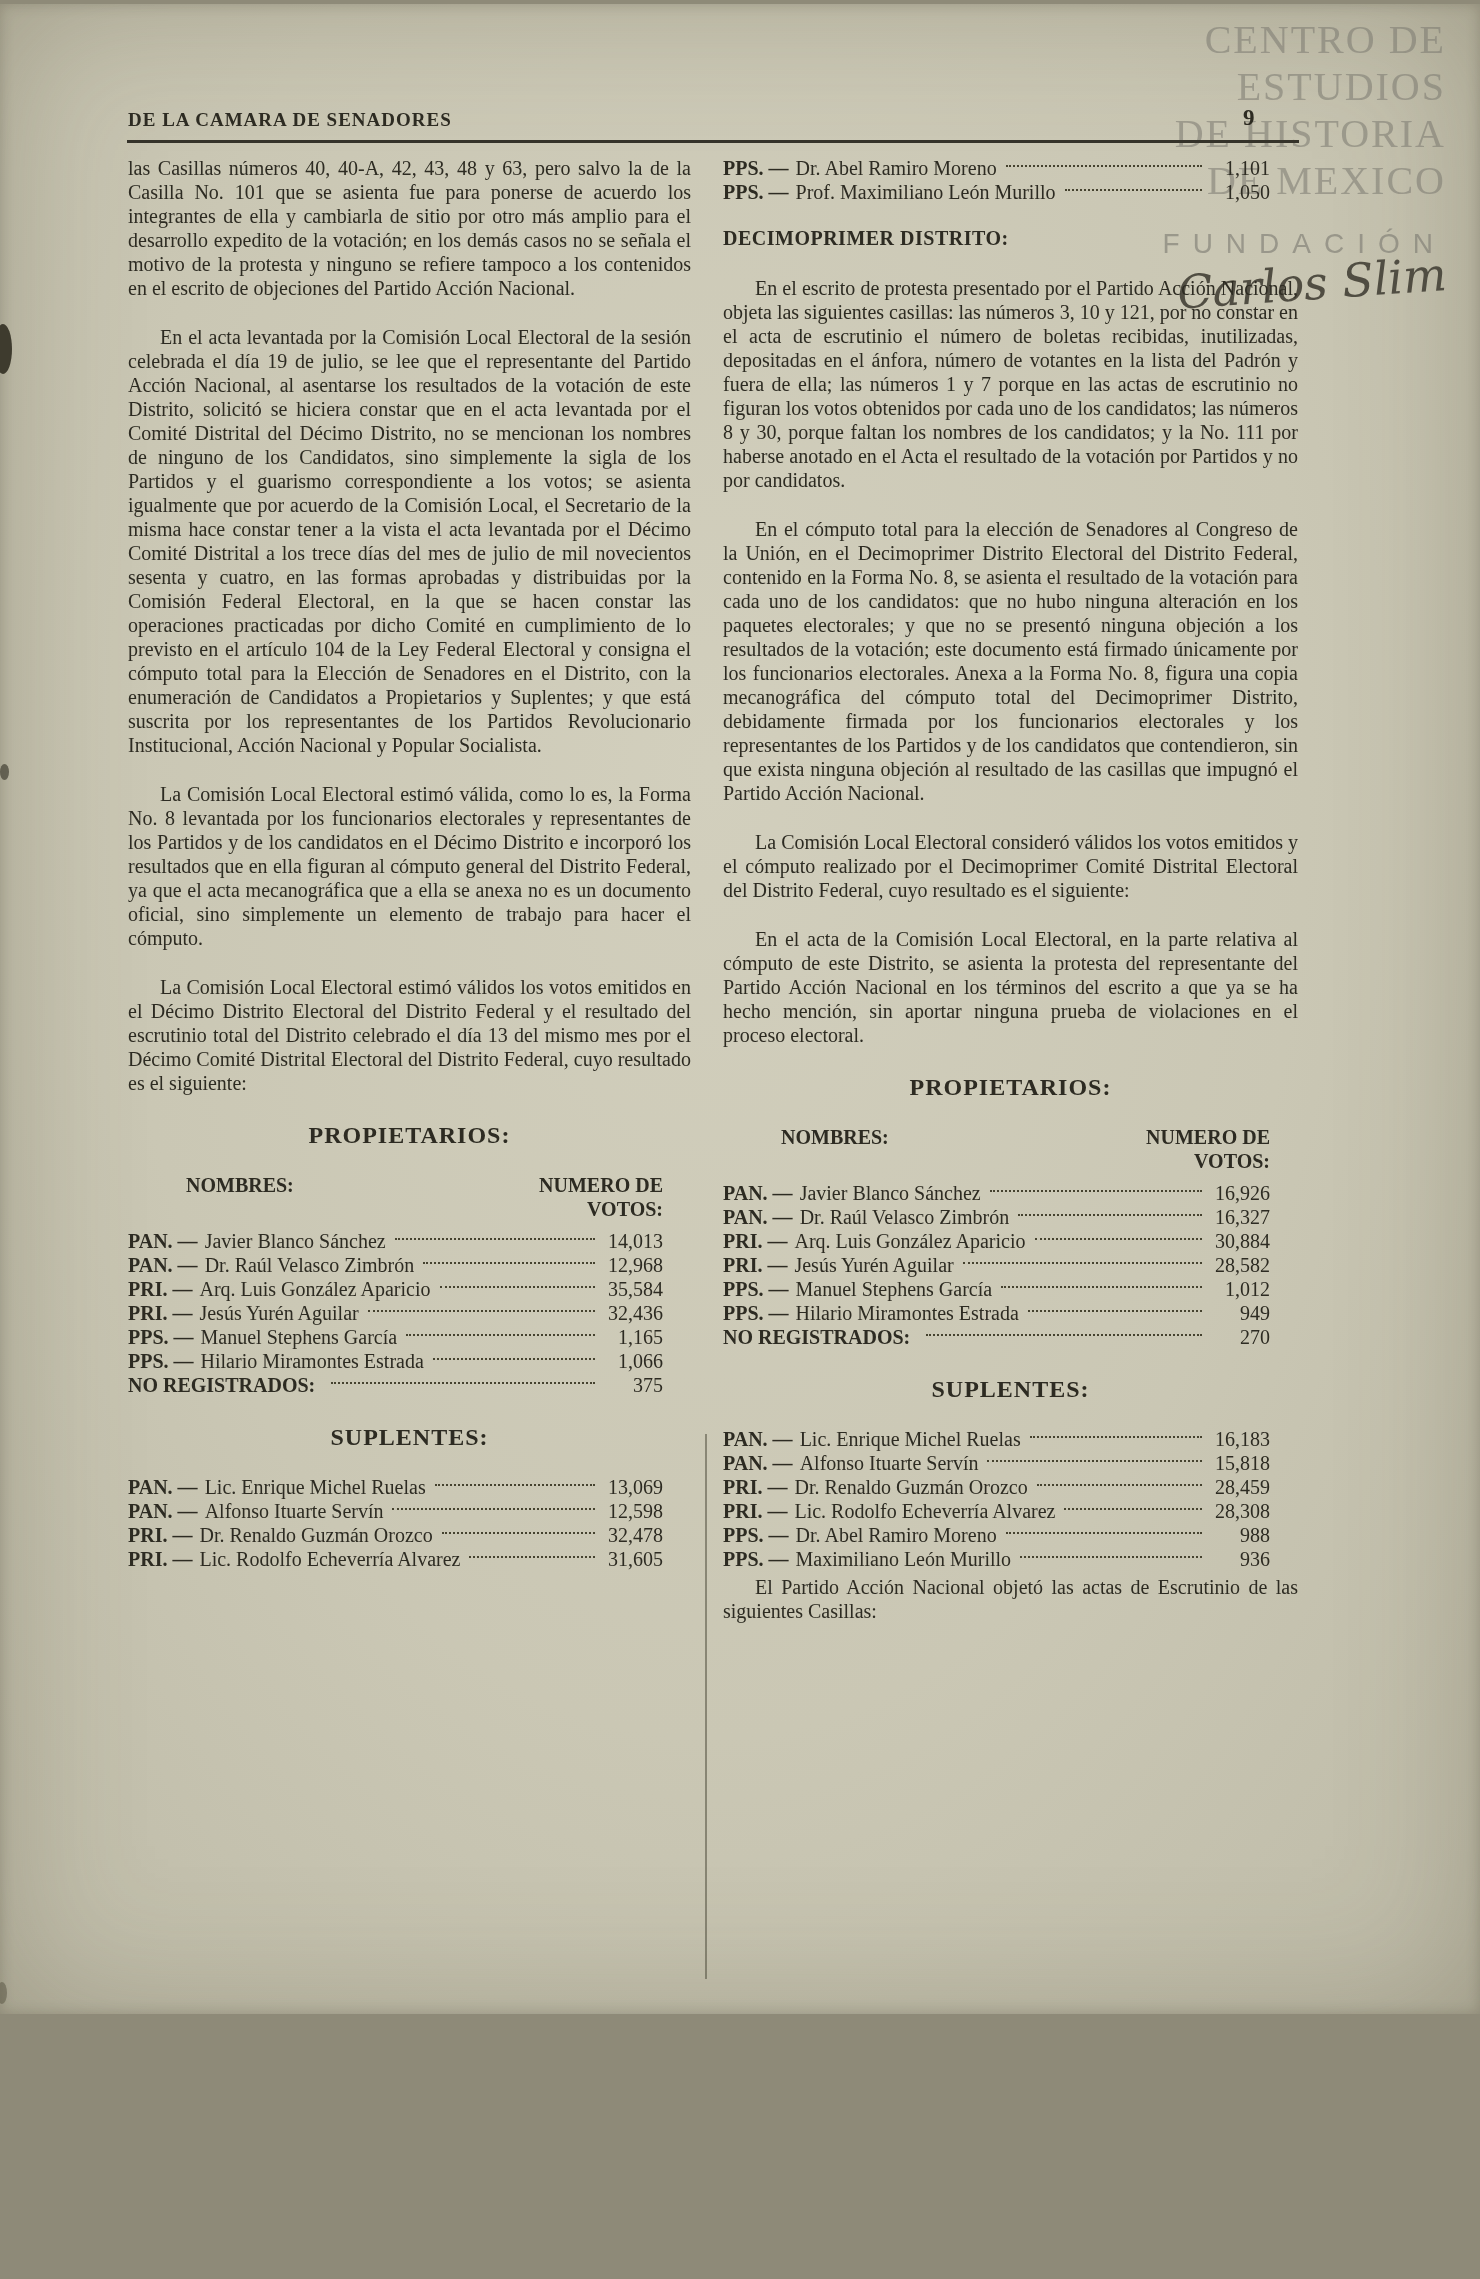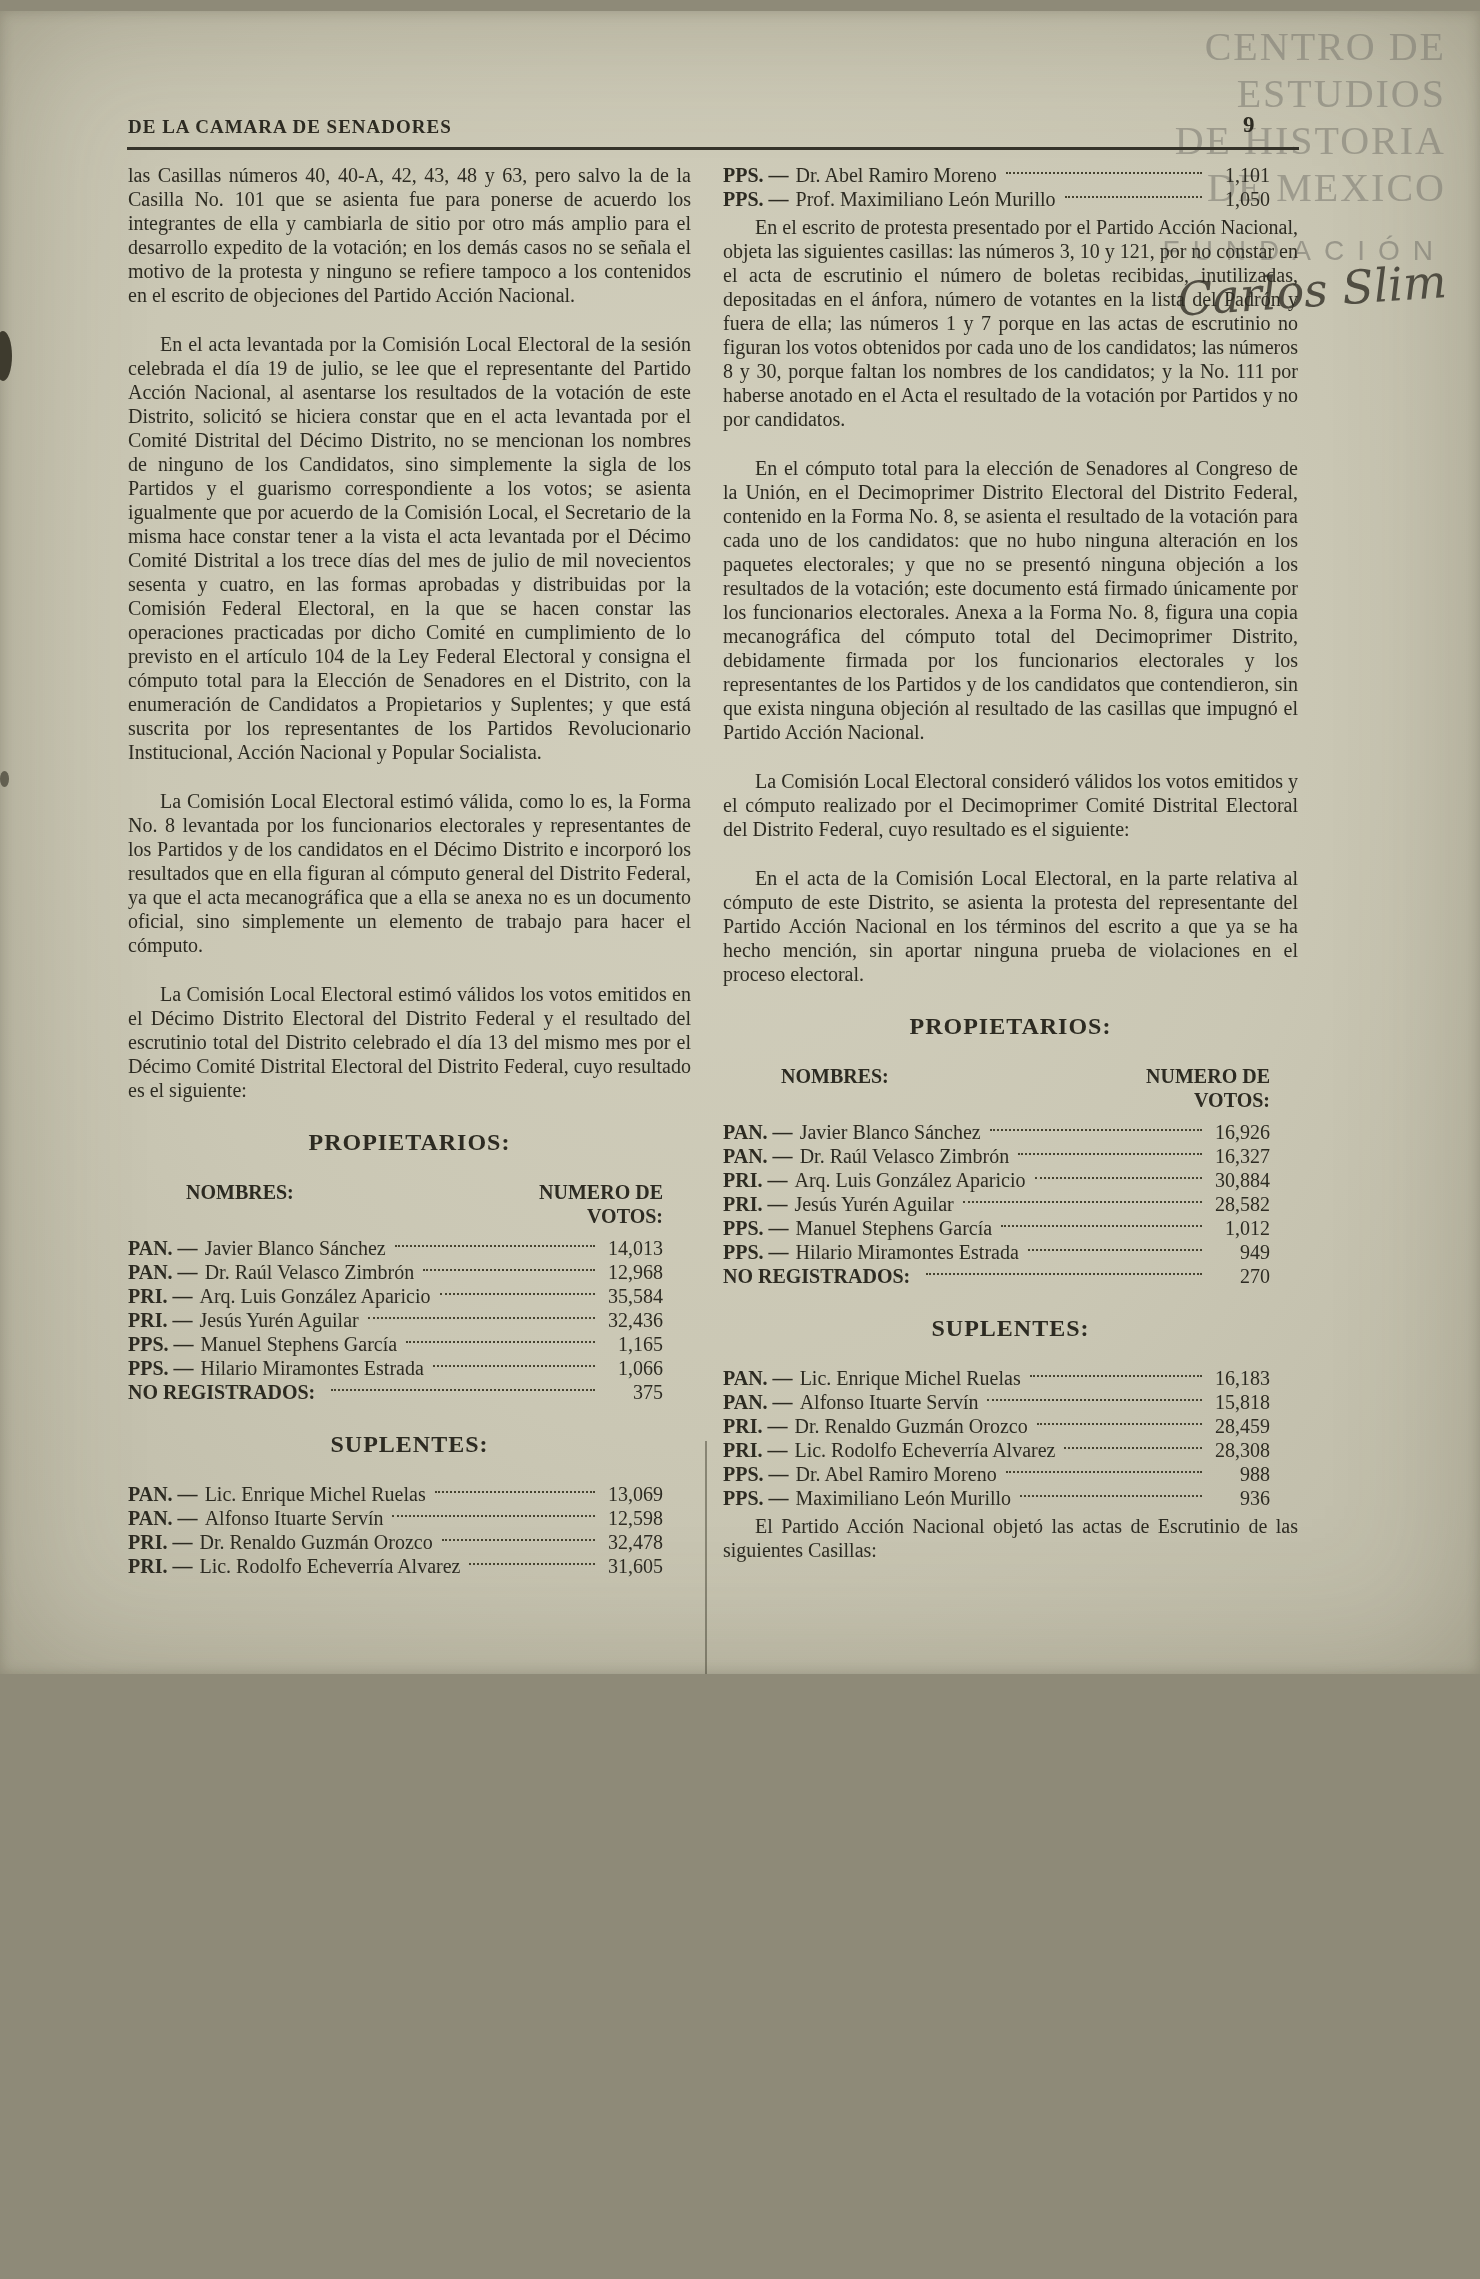"CENTRO DE" .page { height: 1663px -> 2010px; margin: 11px auto -> 4px auto }
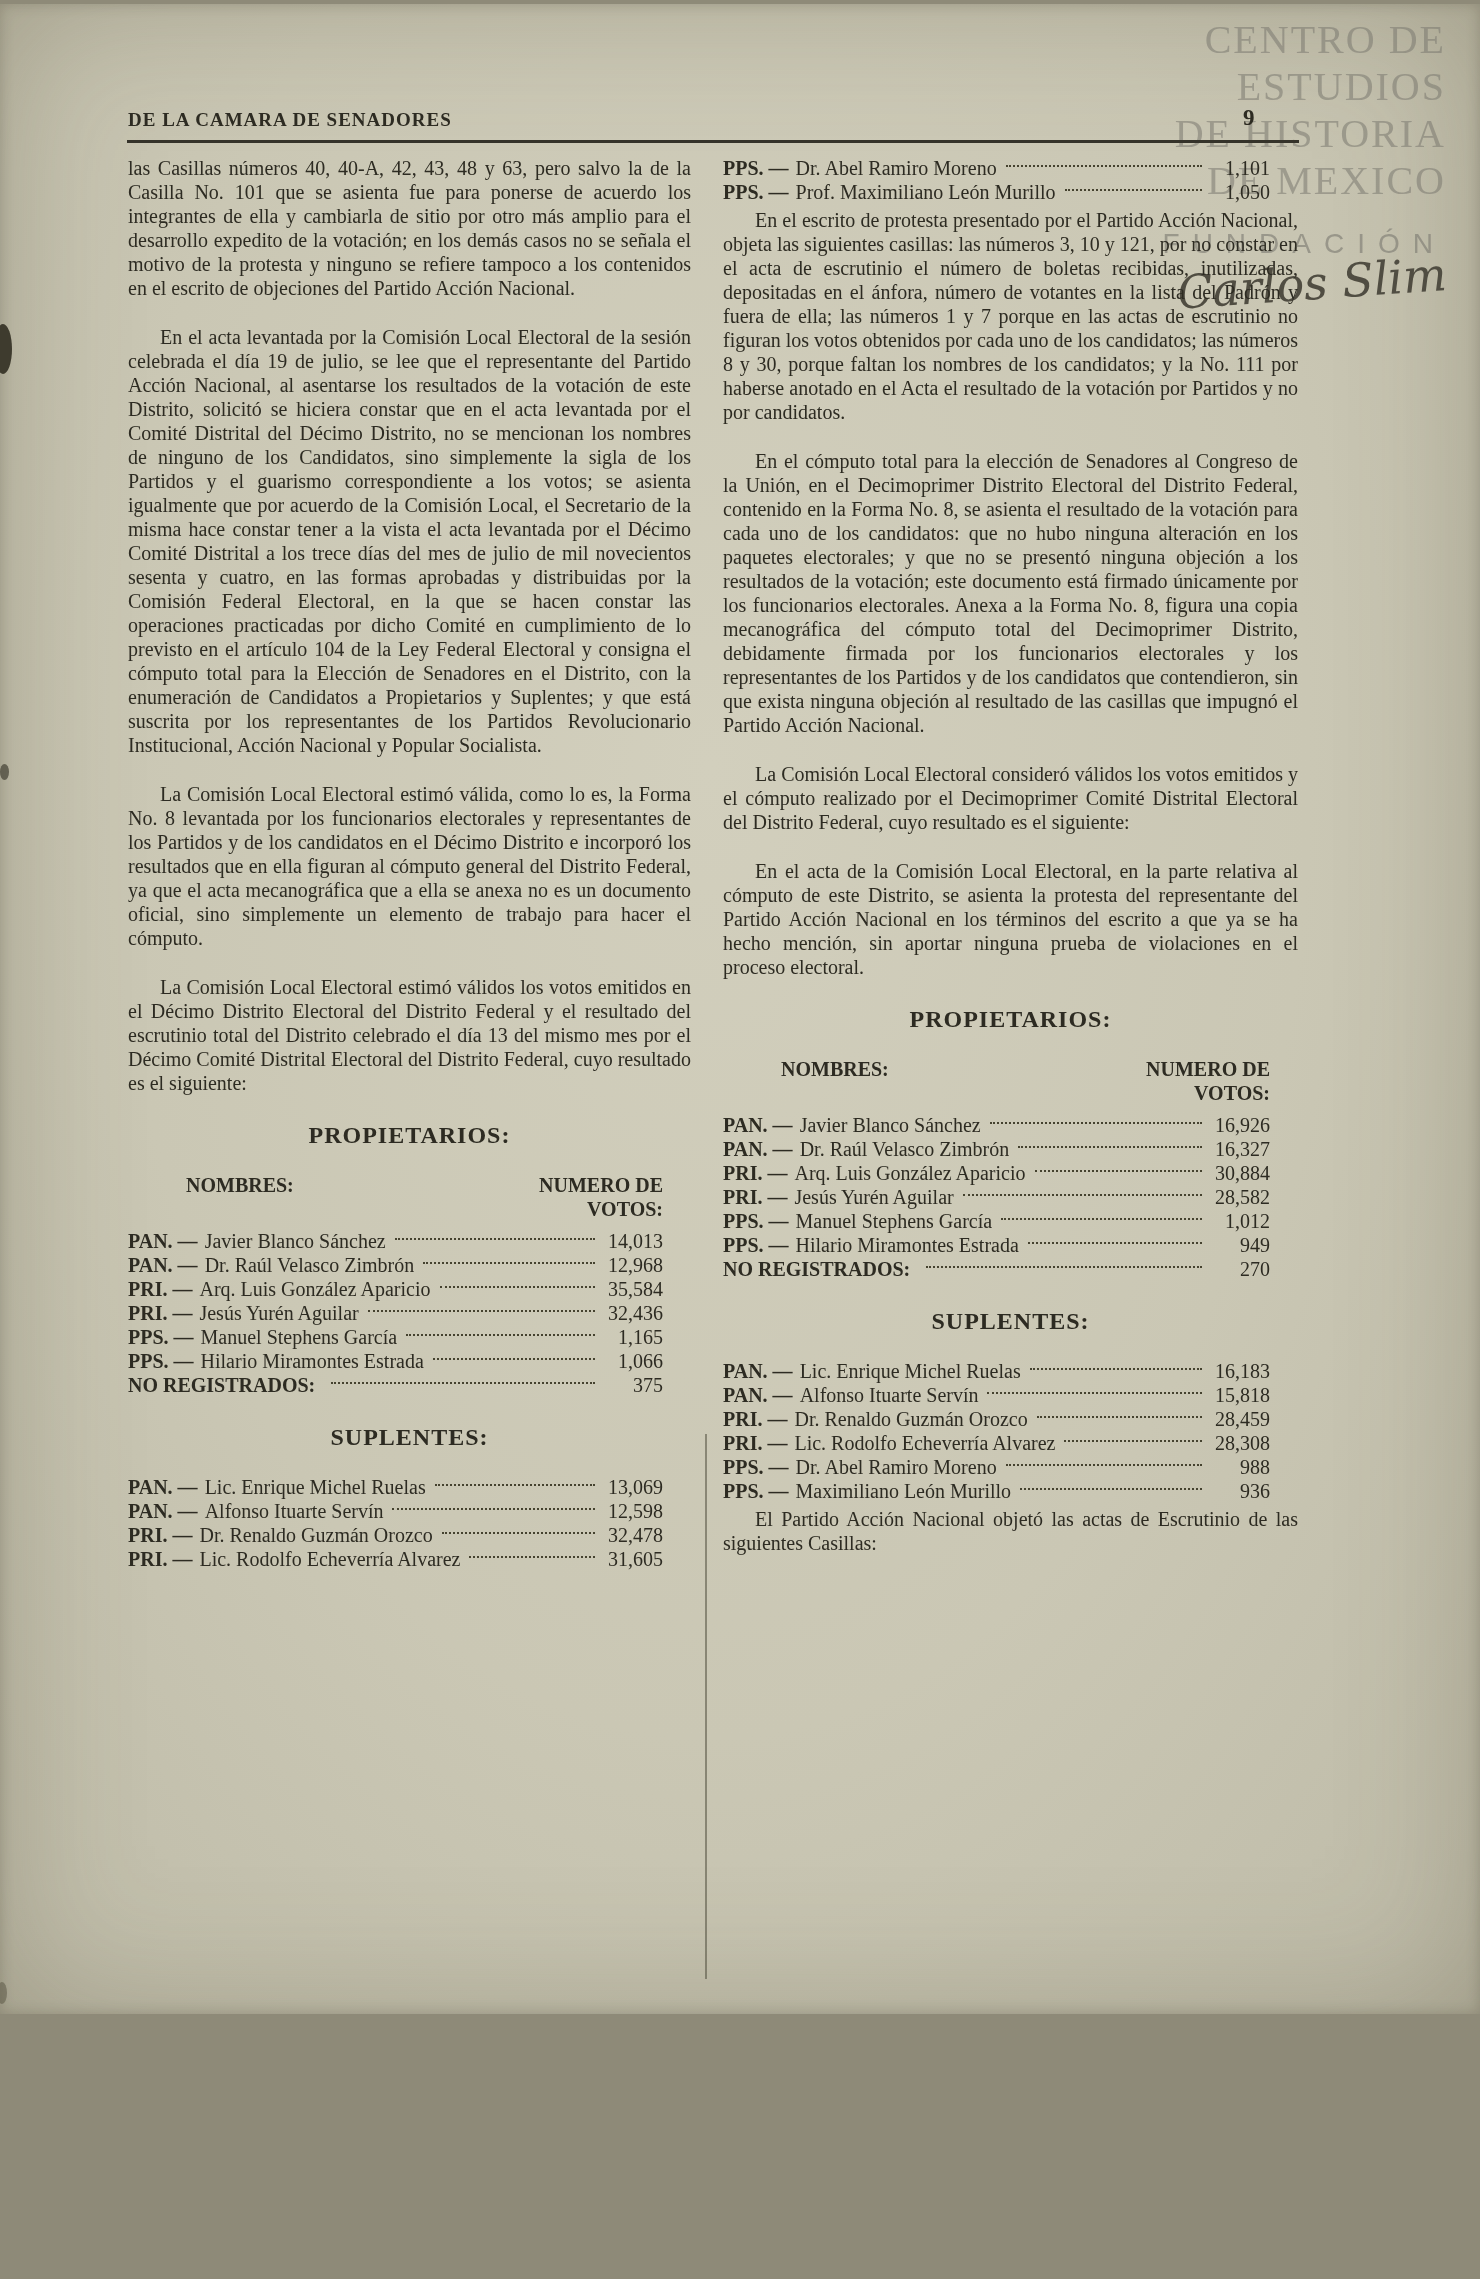"DECIMOPRIMER DISTRITO:" div.district-heading { html: none -> <div>DECIMOPRIMER DISTRITO:</div> }
